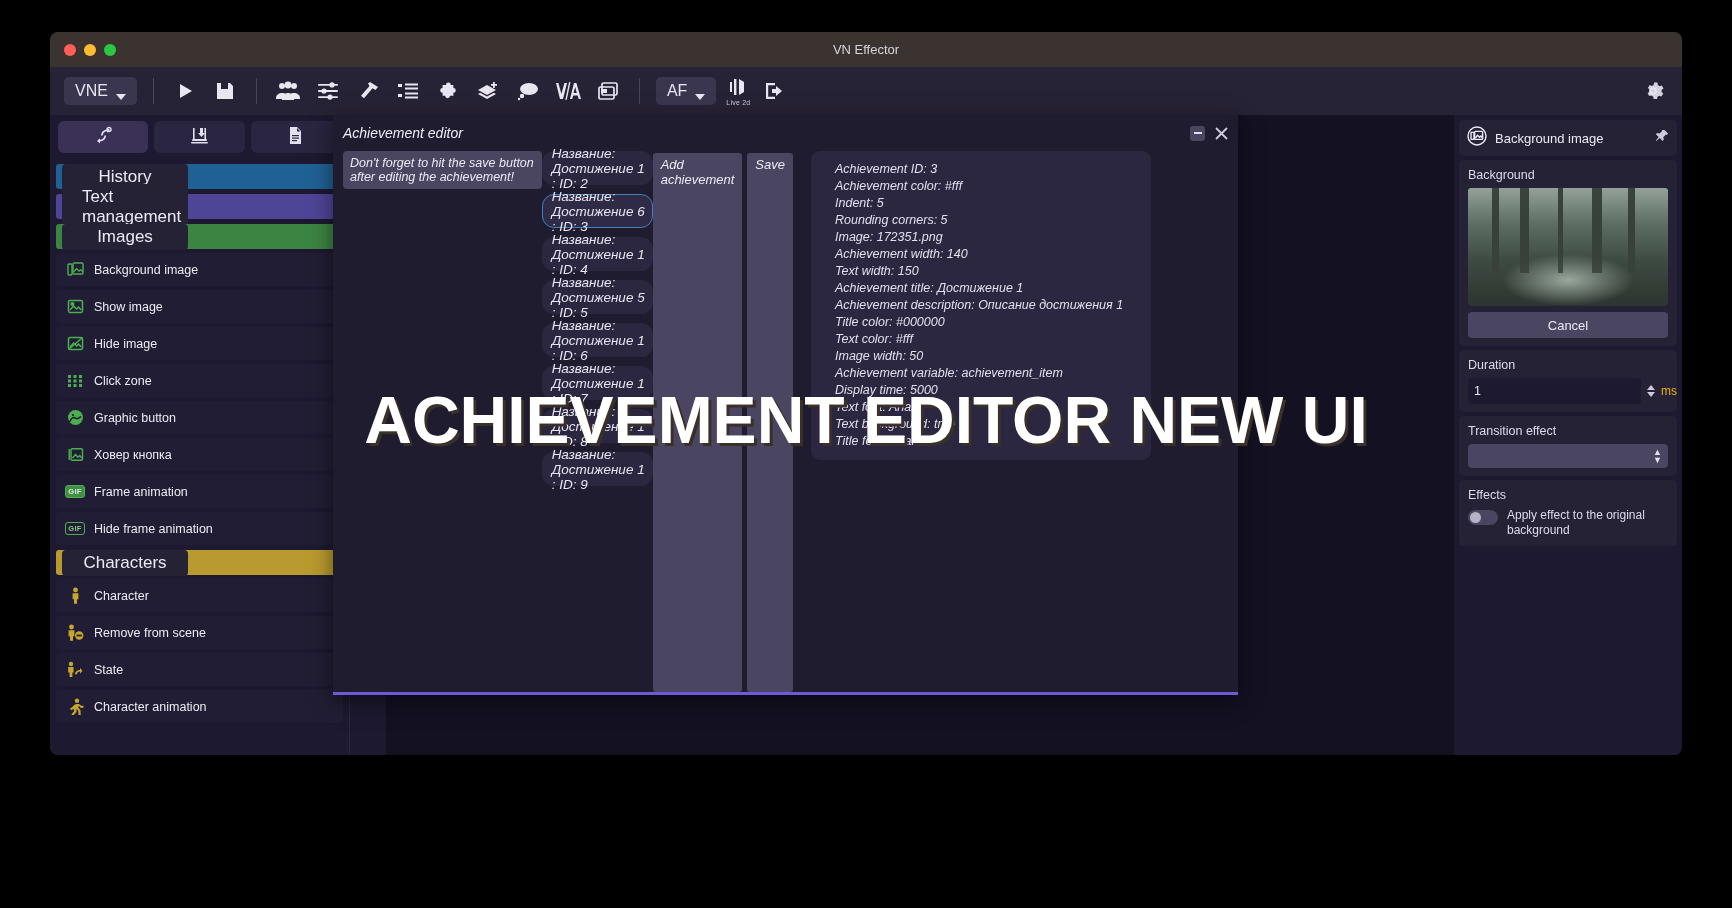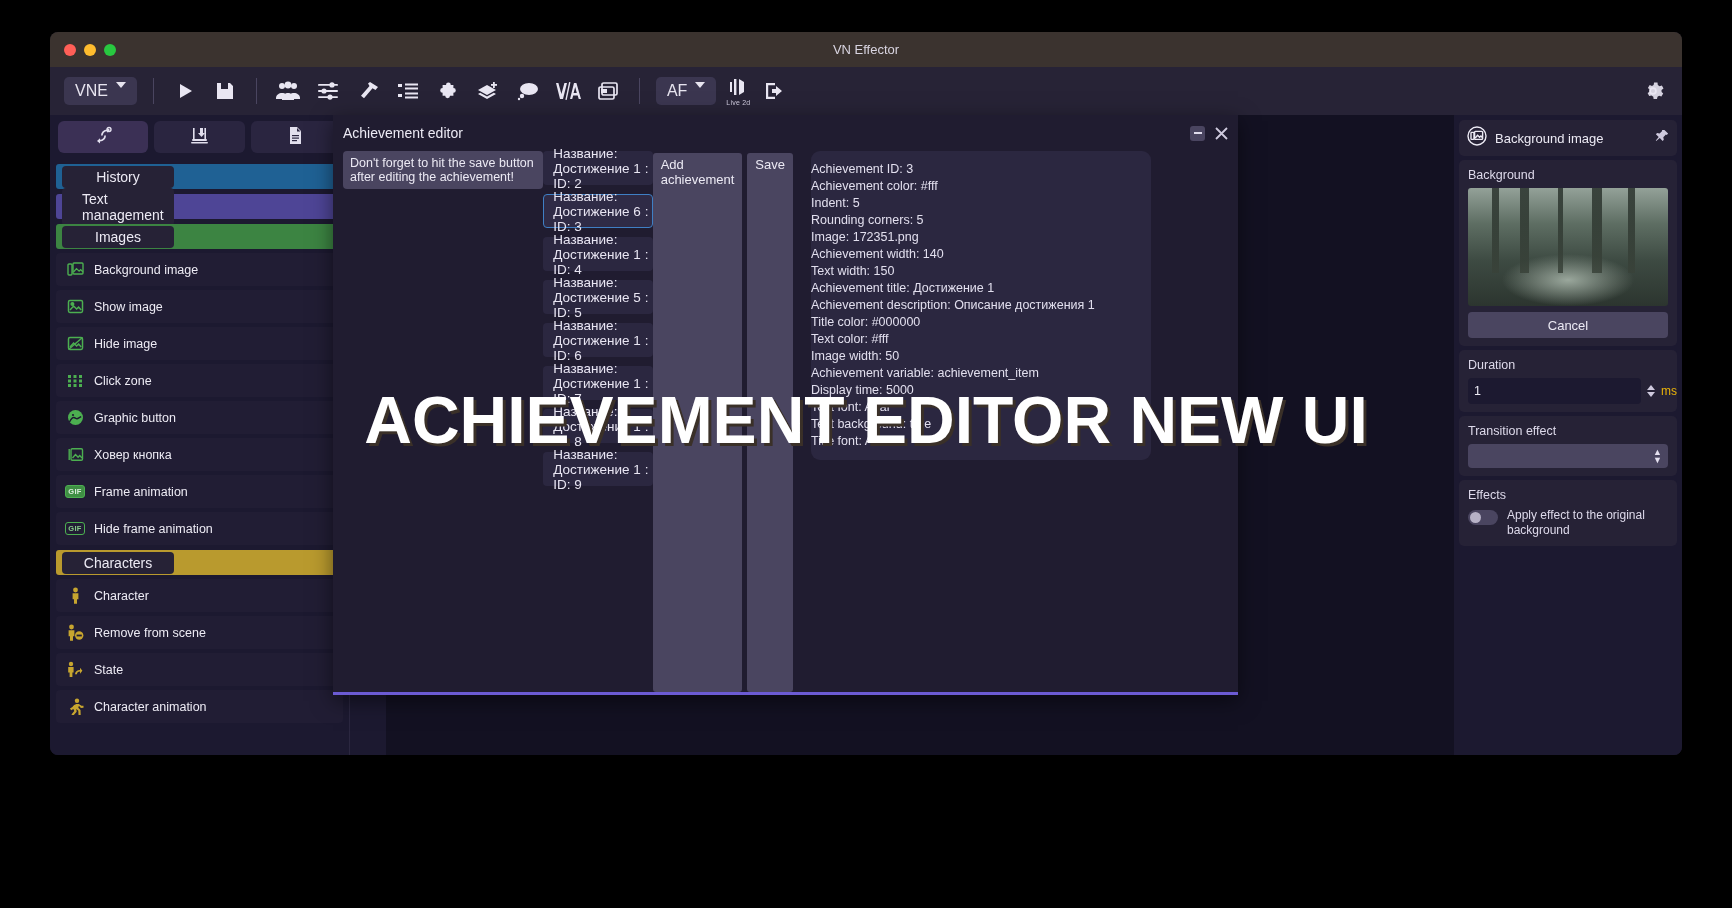"VNE" .vne-btn { align-items: flex-start -> flex-end }
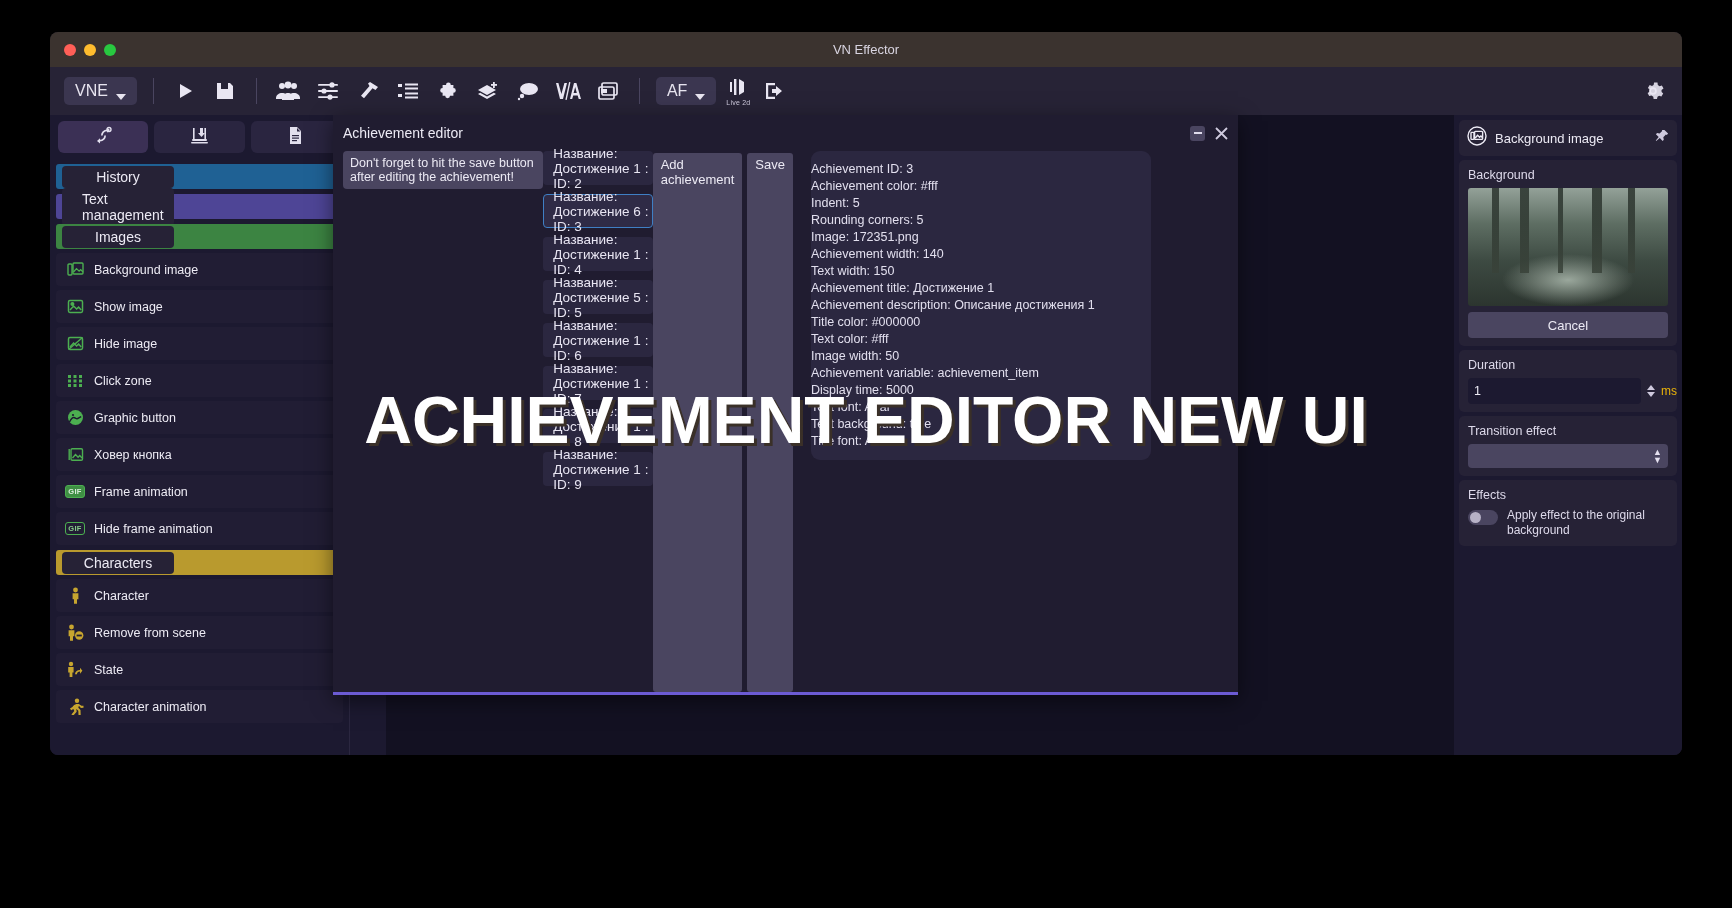"Achievement editor" .modal { font-style: none -> italic }
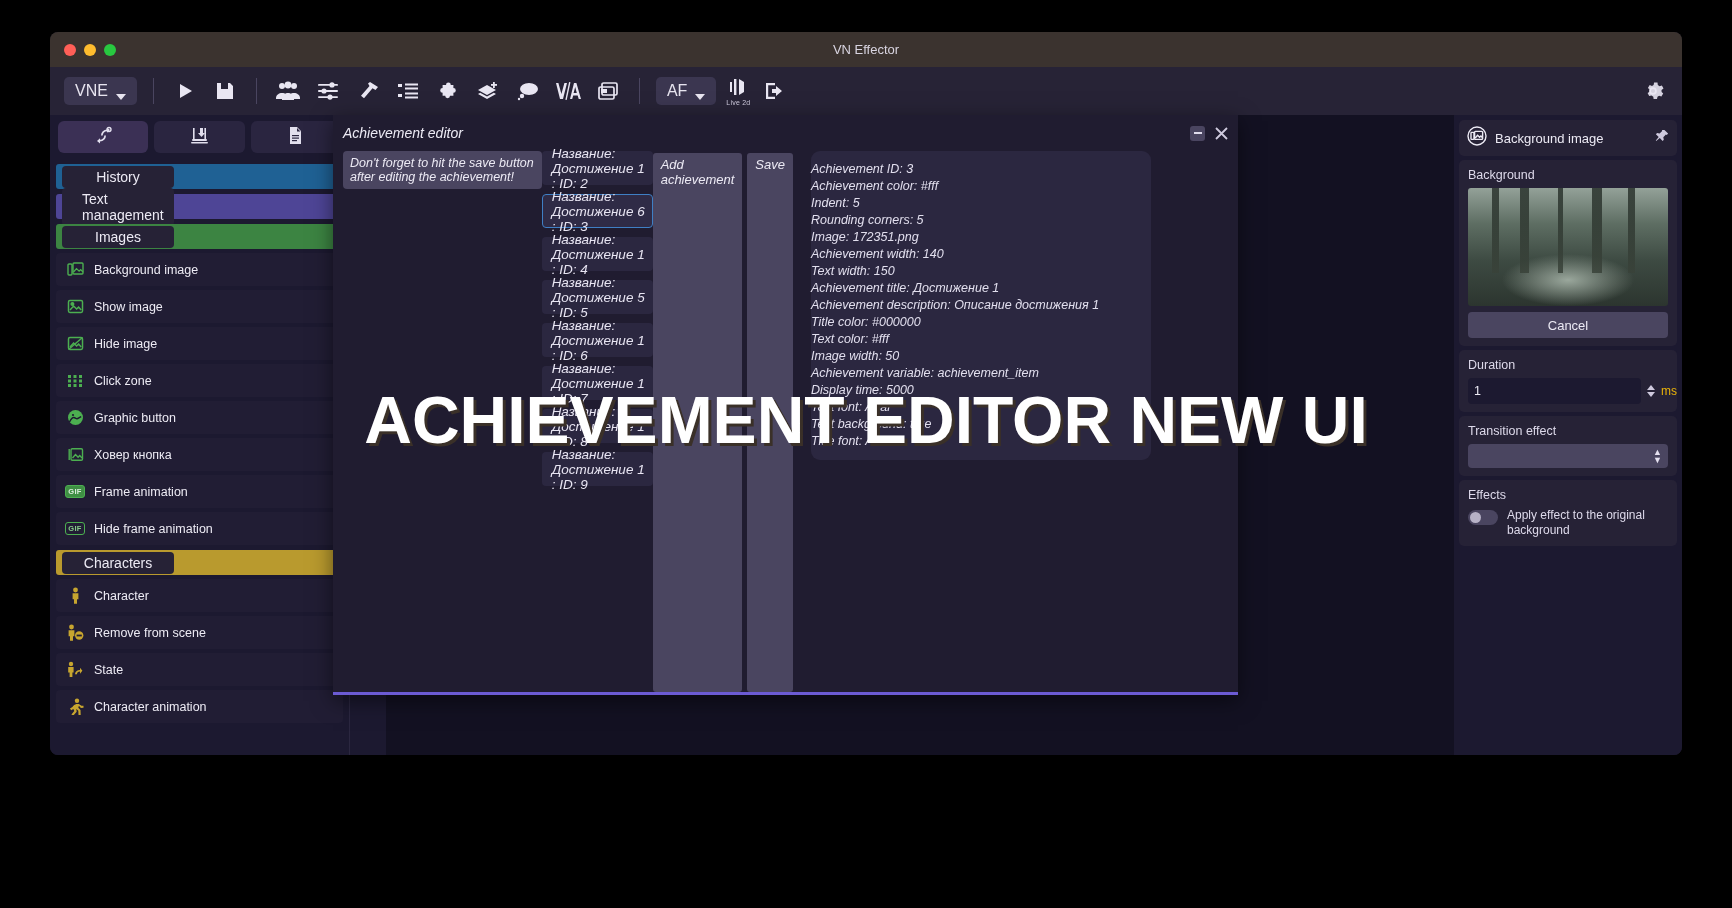"Название: Достижение 1 : ID:" .ach-item { border-radius: 4px -> 12px }
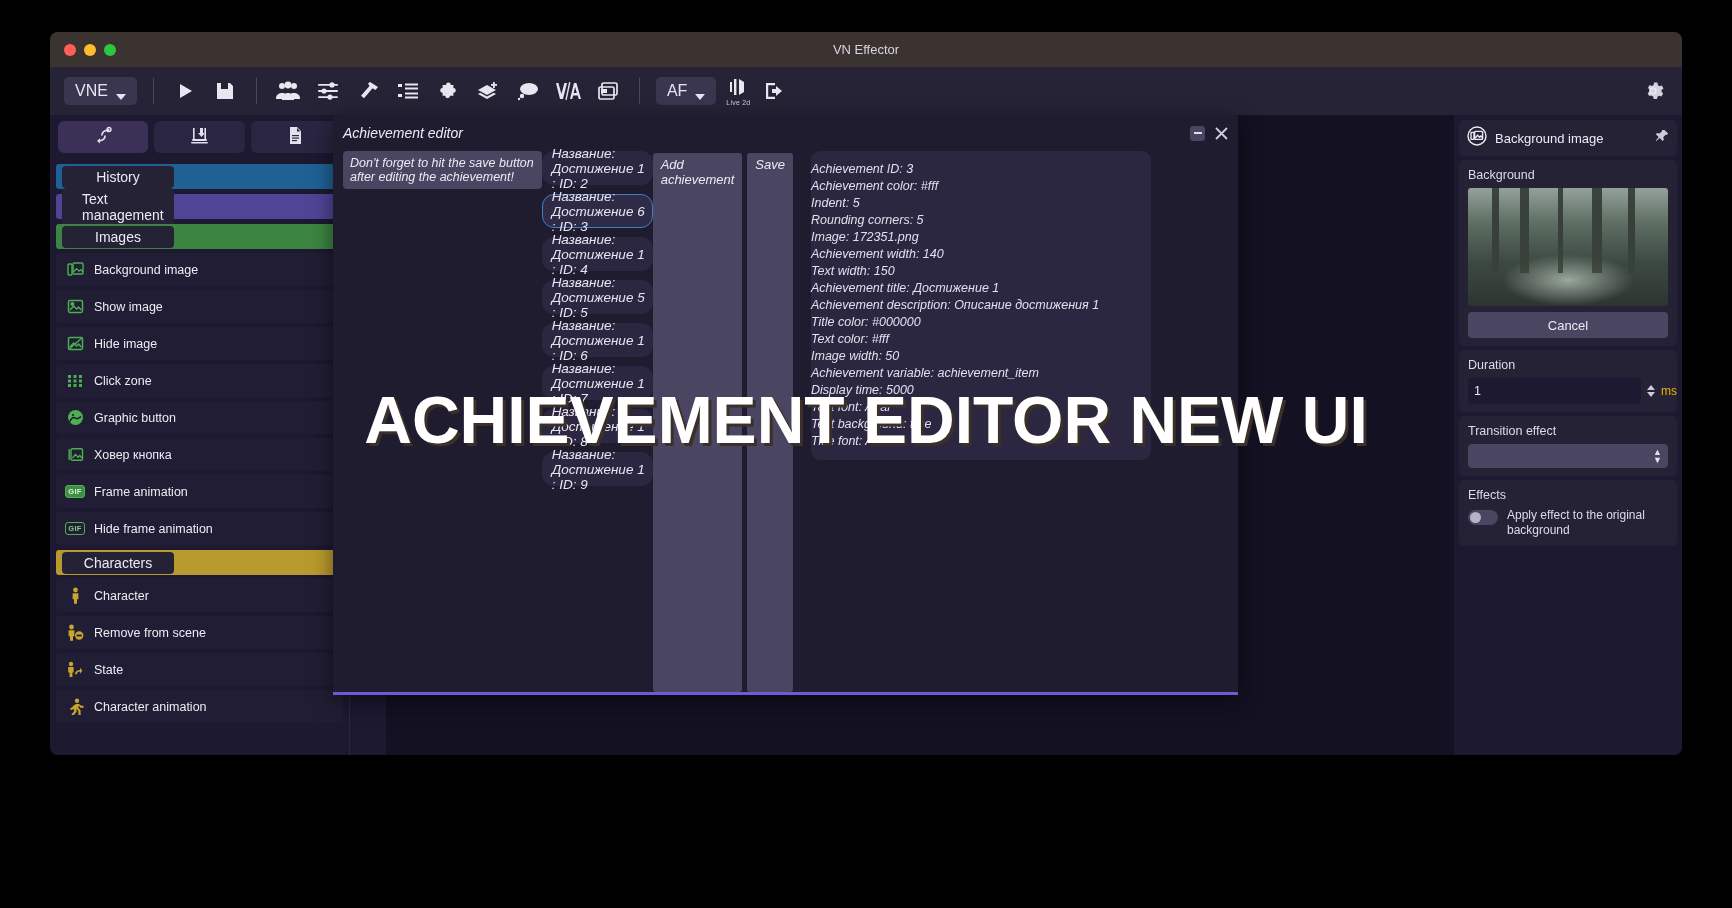"History" .cat .chip { font-size: 14px -> 17px; width: 112px -> 126px }
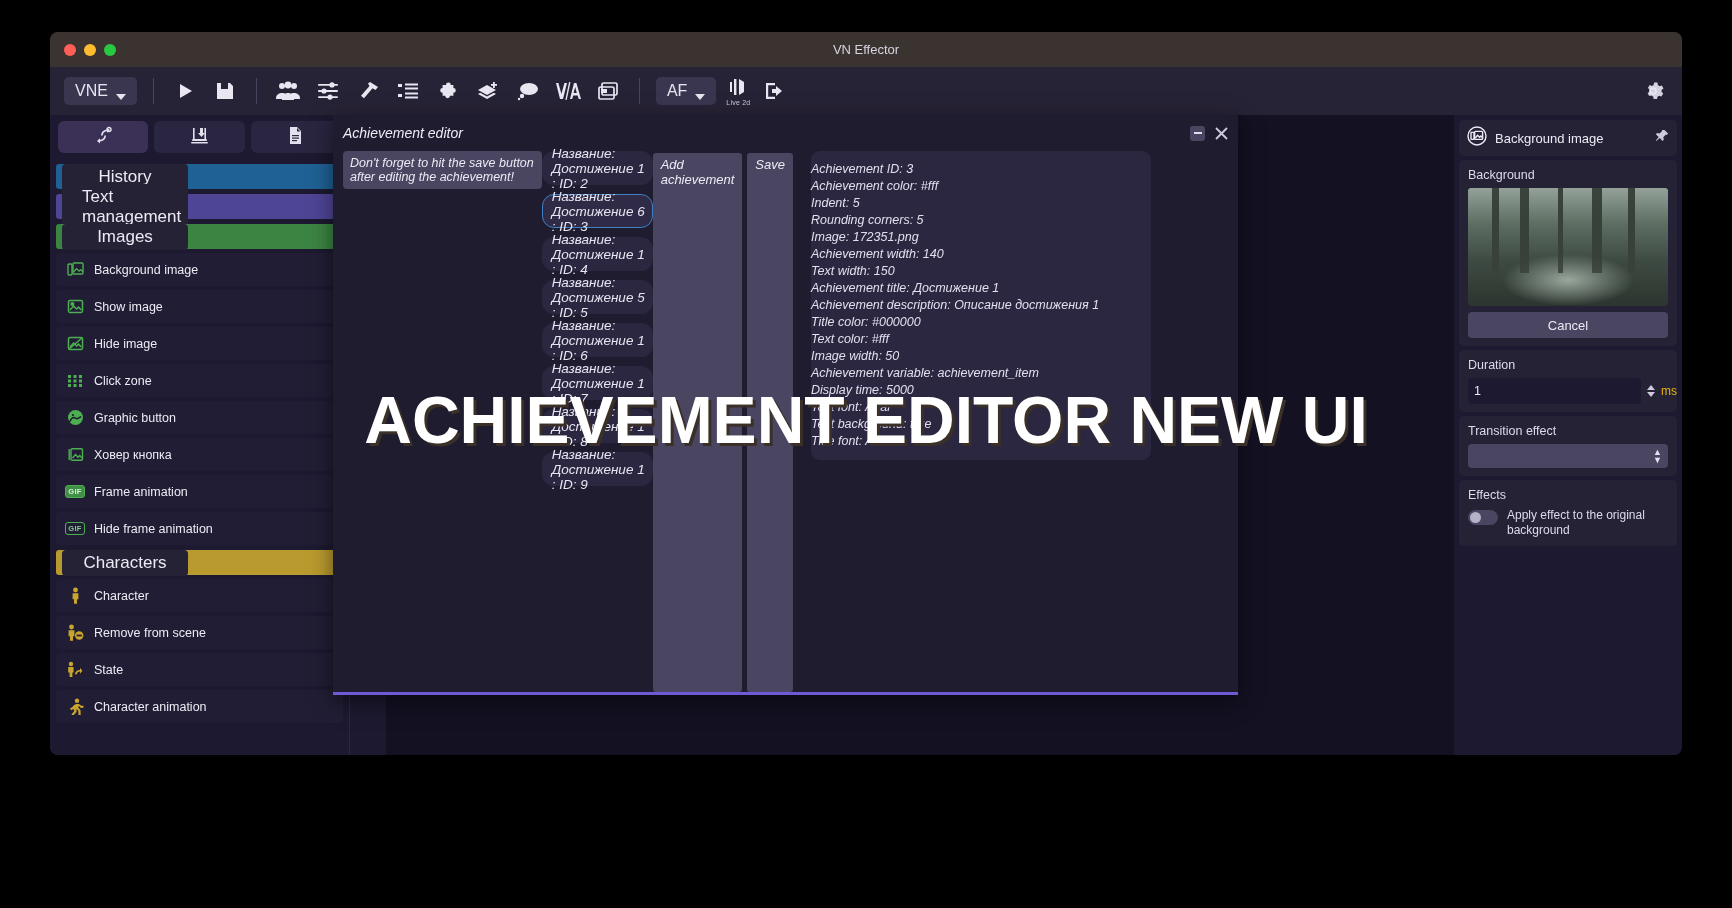"Achievement ID: 3" .ach-detail { padding: 10px 0 -> 10px 24px }
